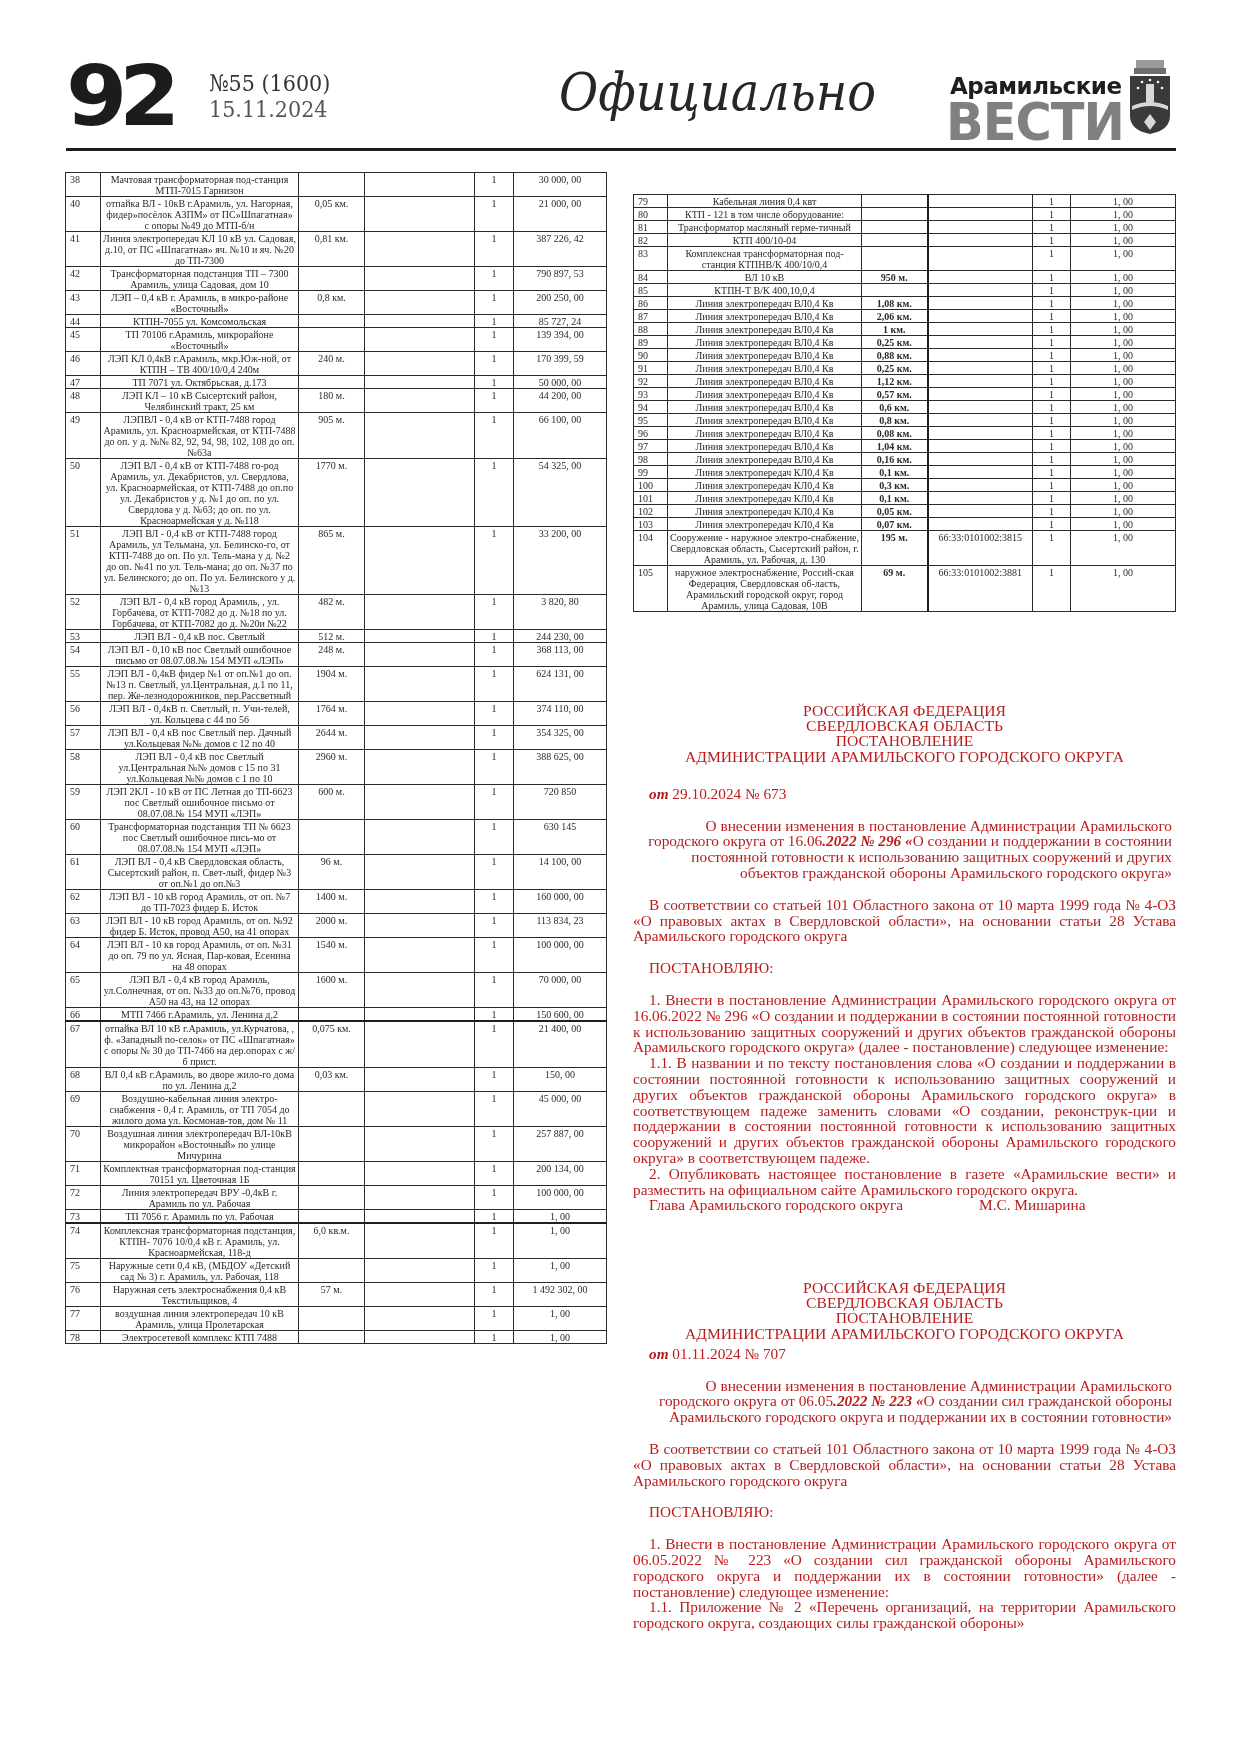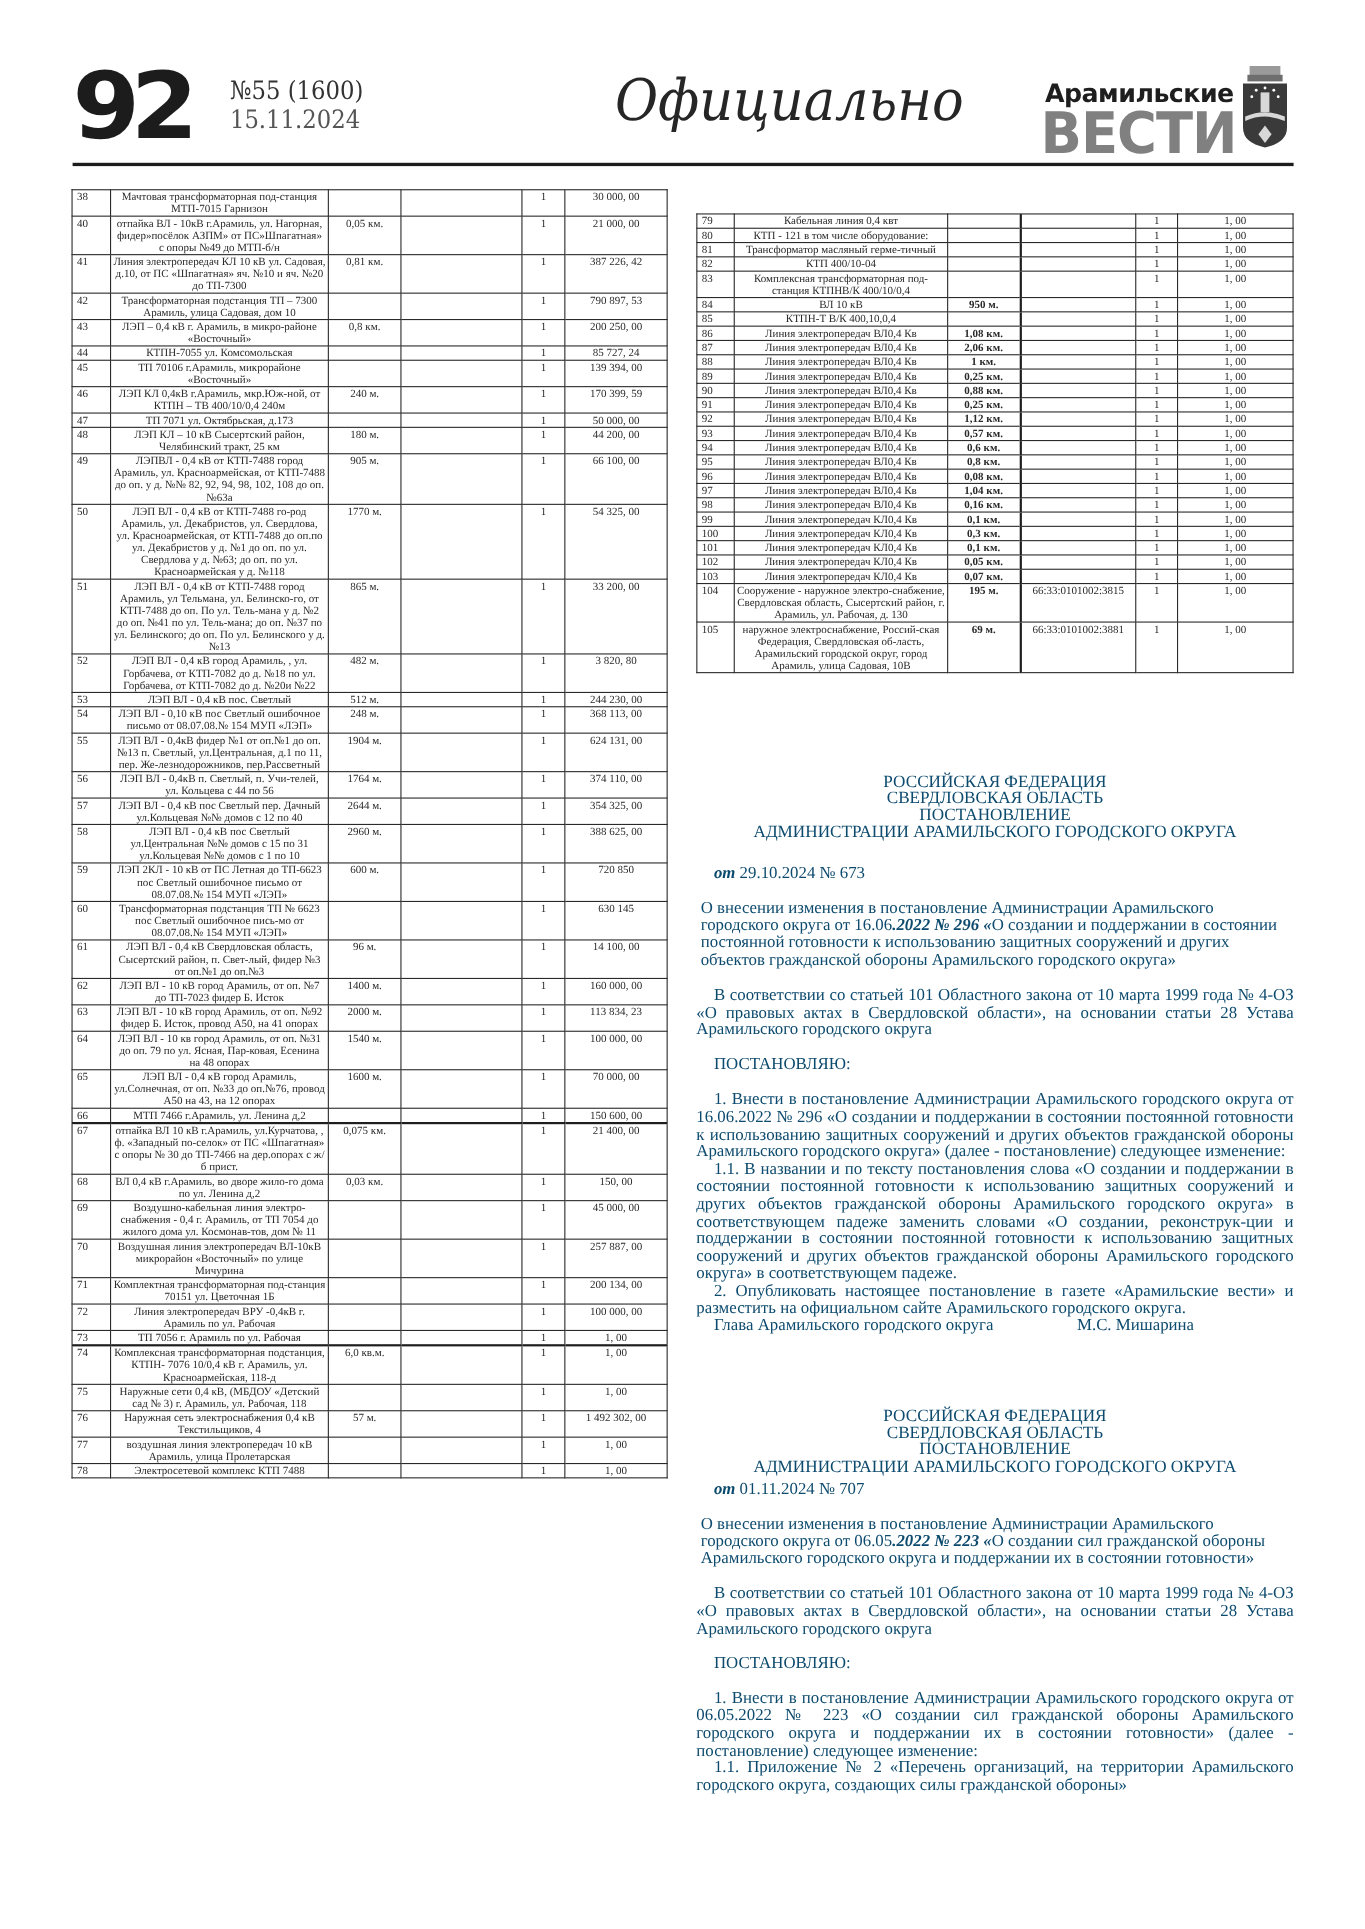"РОССИЙСКАЯ ФЕДЕРАЦИЯ" .doc { color: #0c4a6e -> #b91c1c }
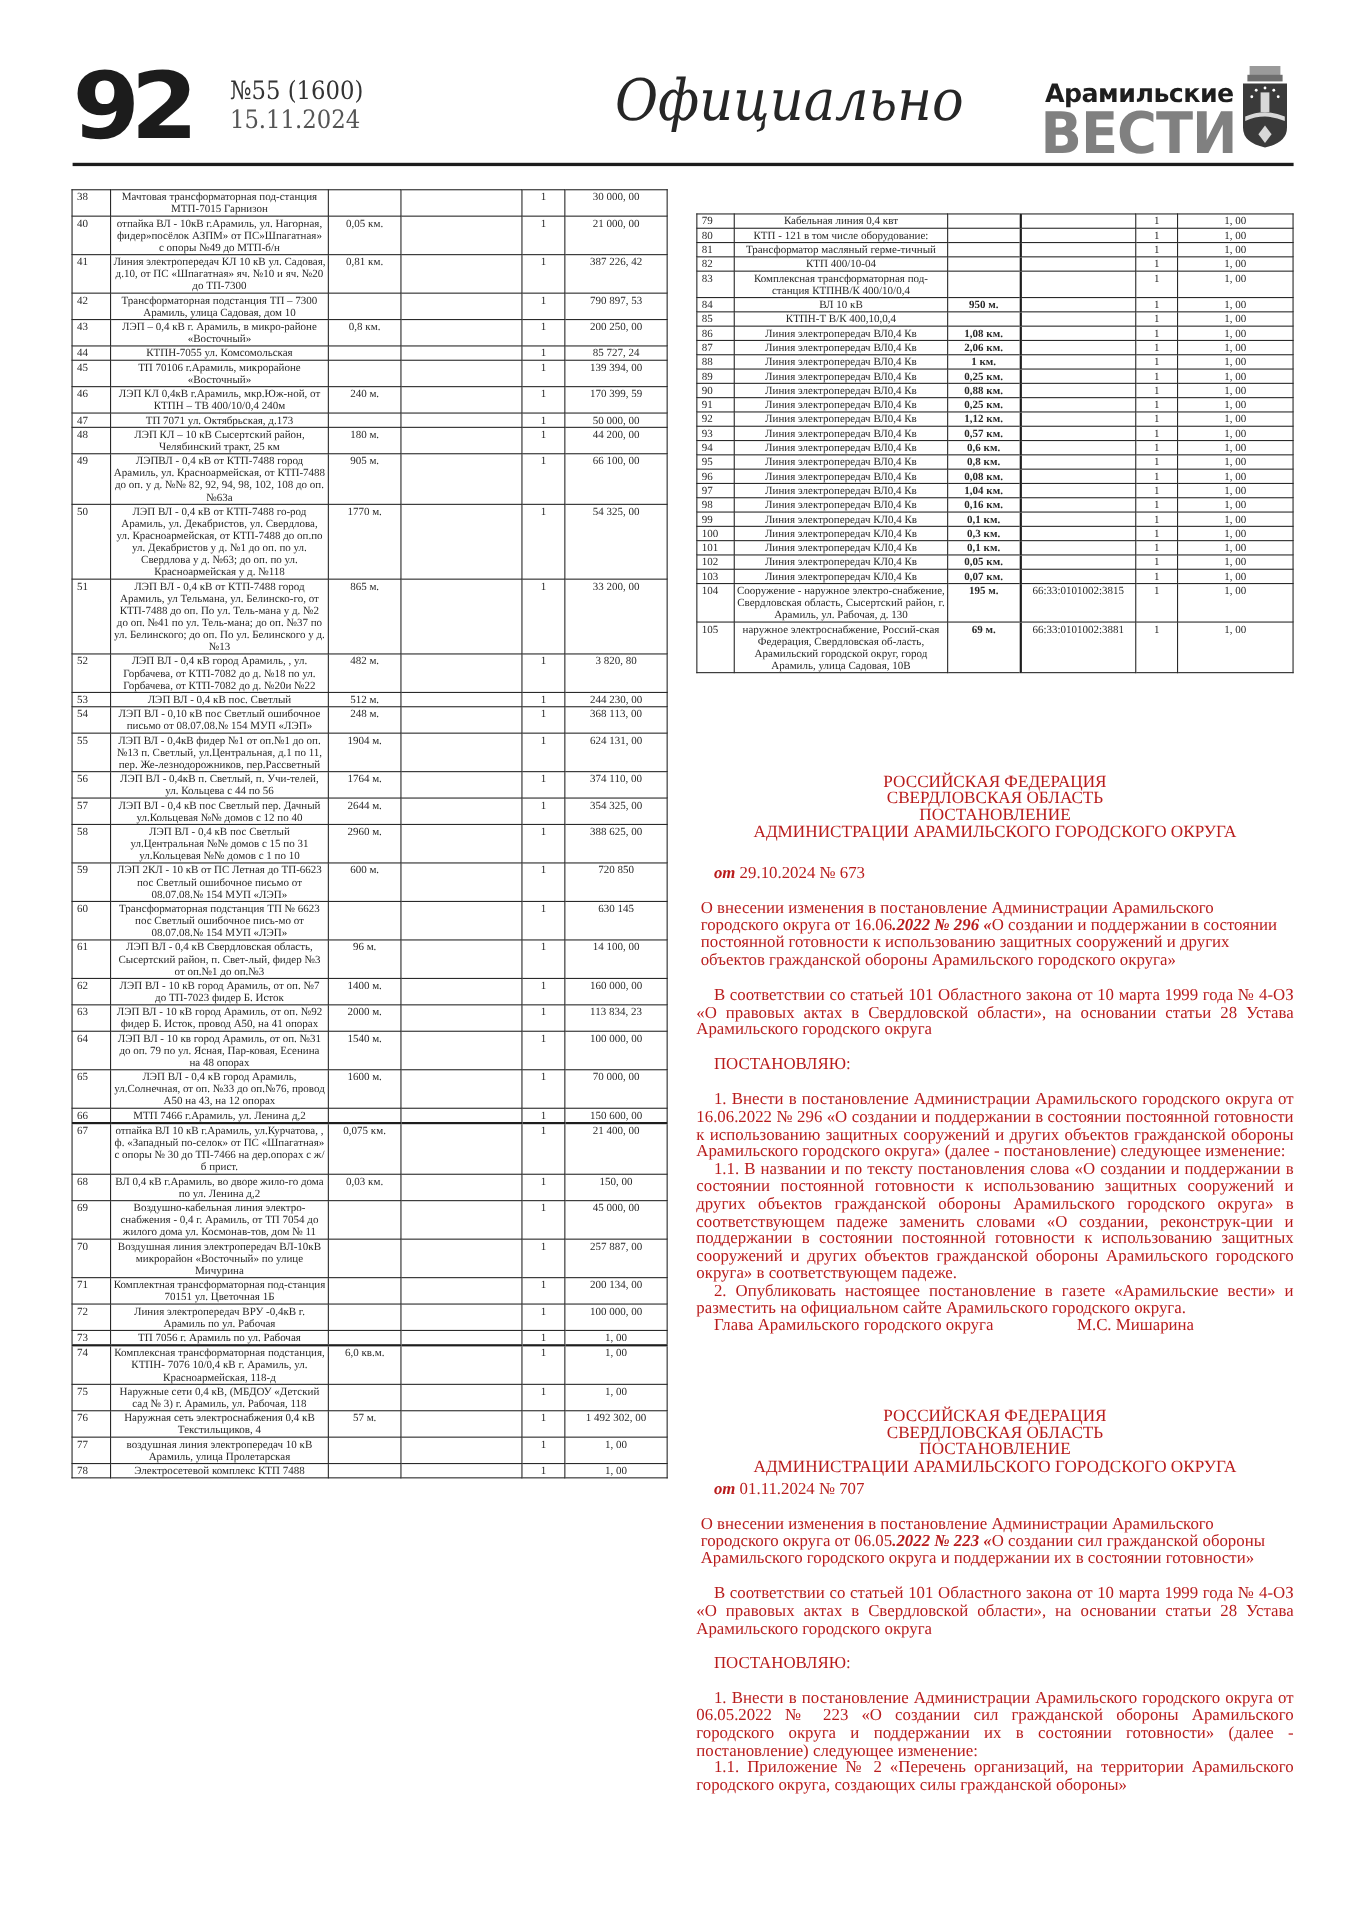"О внесении изменения в постановление" .doc .title-c { text-align: left -> right }
